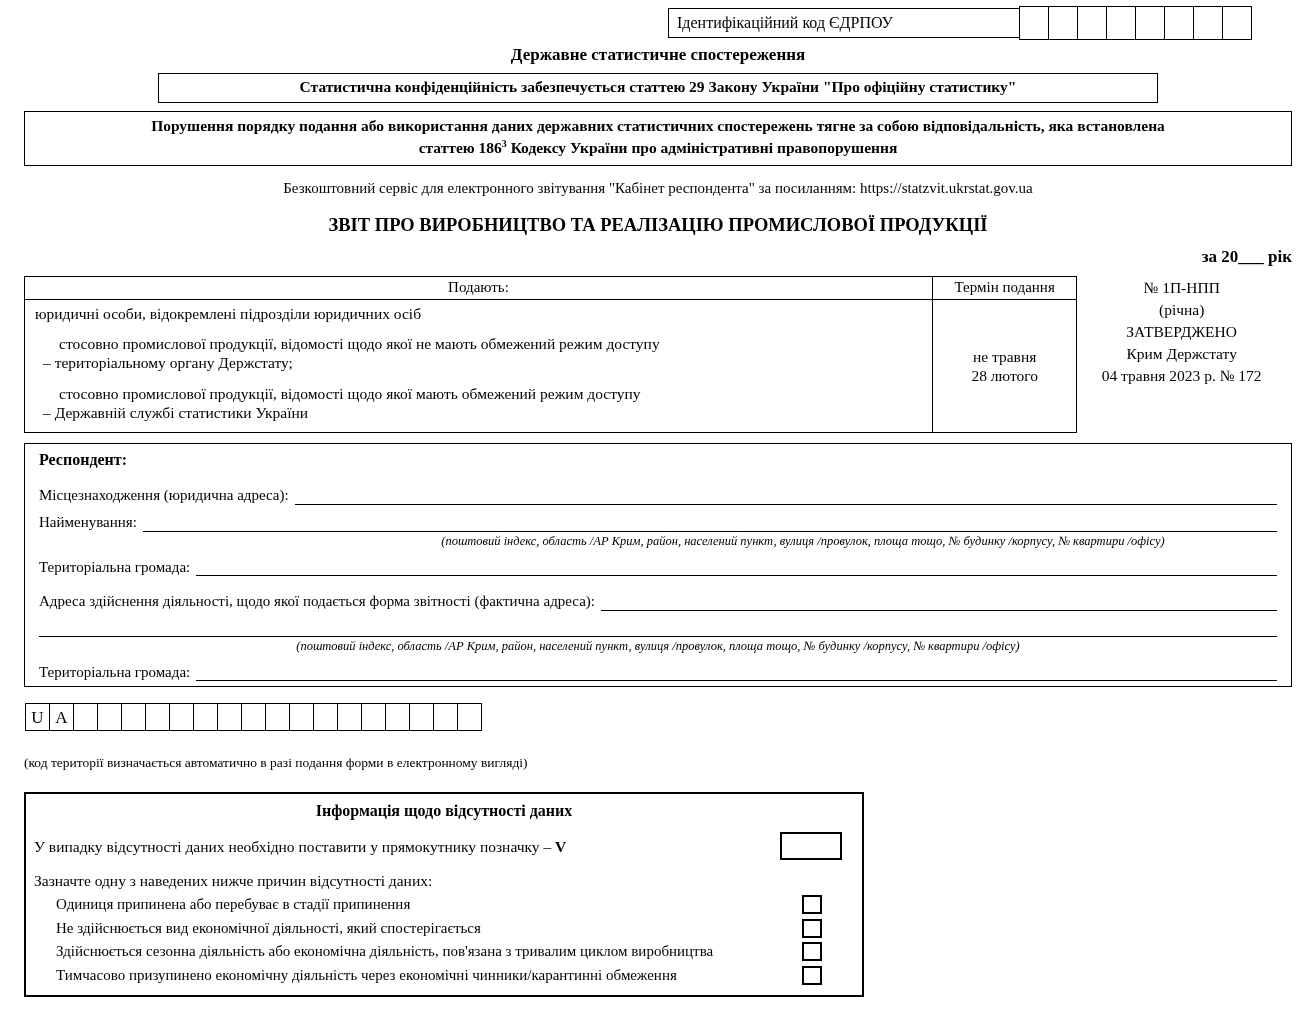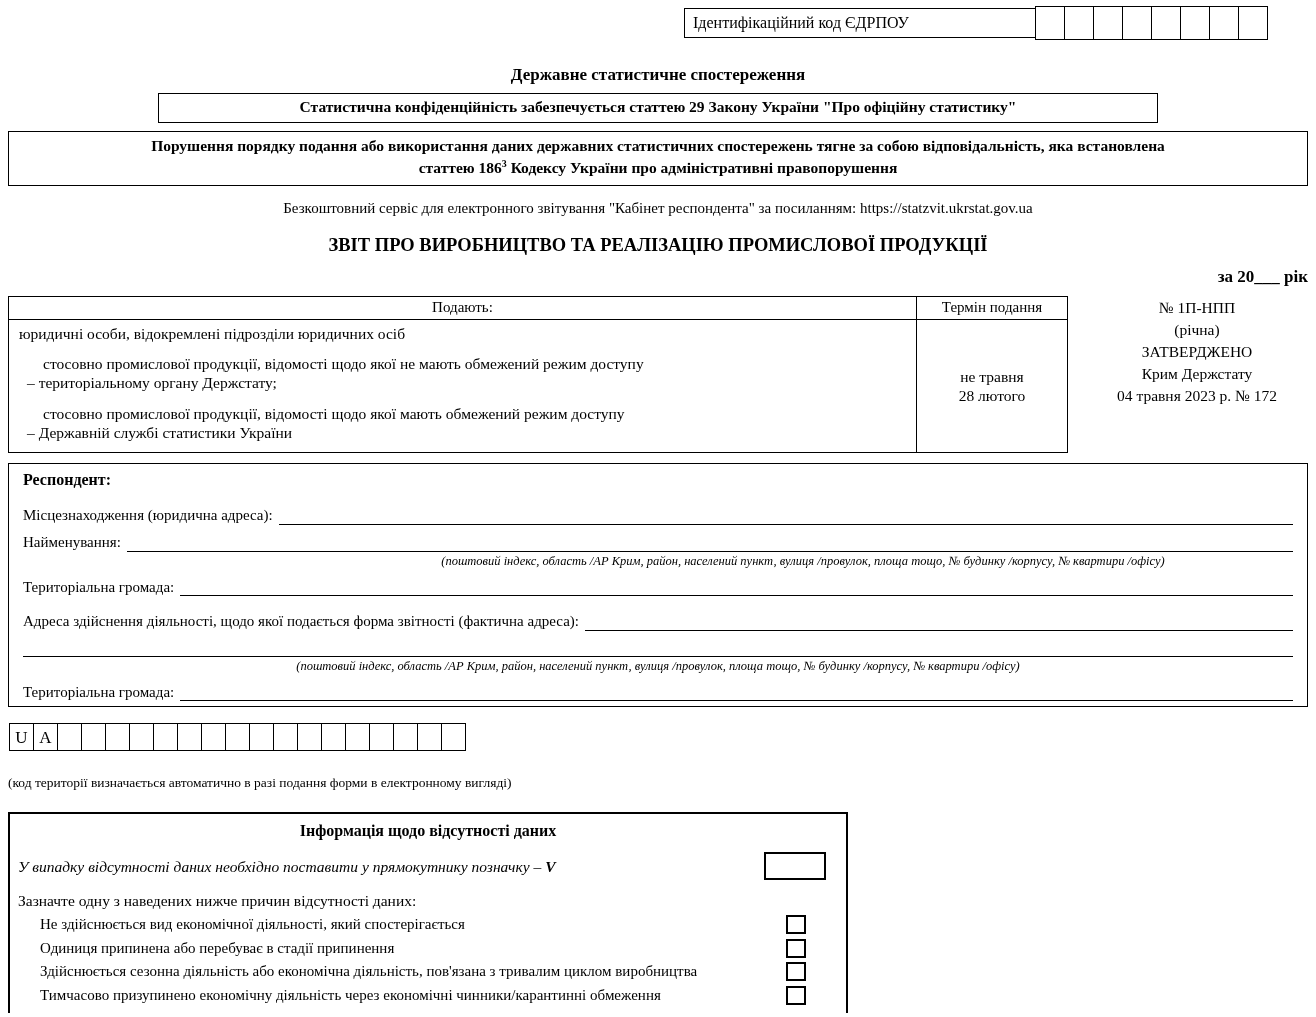"Ідентифікаційний код ЄДРПОУ" .page { padding: 0 8px -> 0 24px }
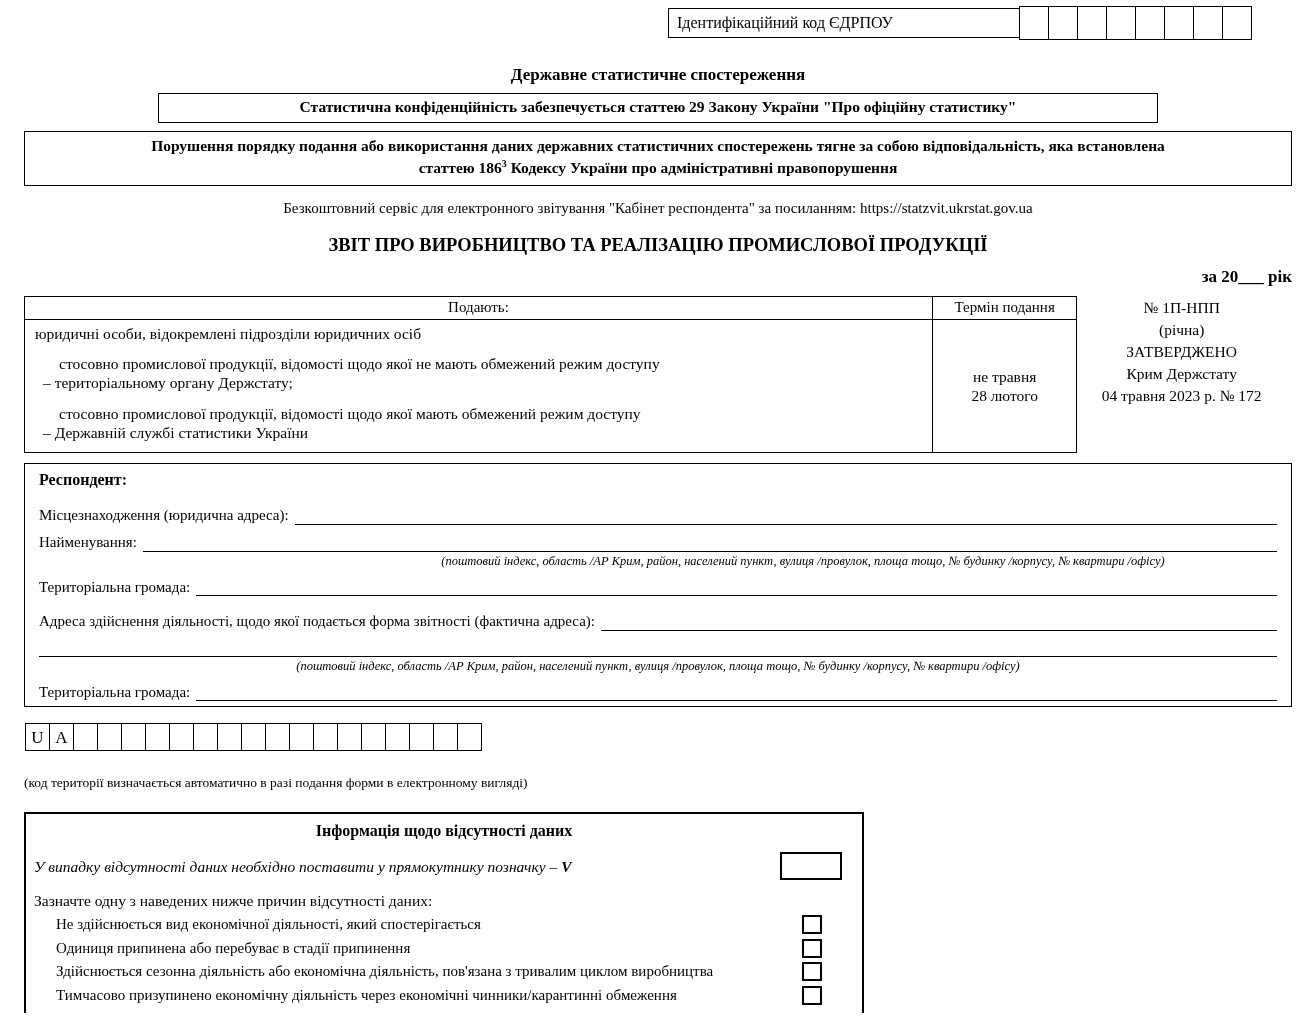"Державне статистичне спостереження" .heading { margin-top: 24px -> 4px }
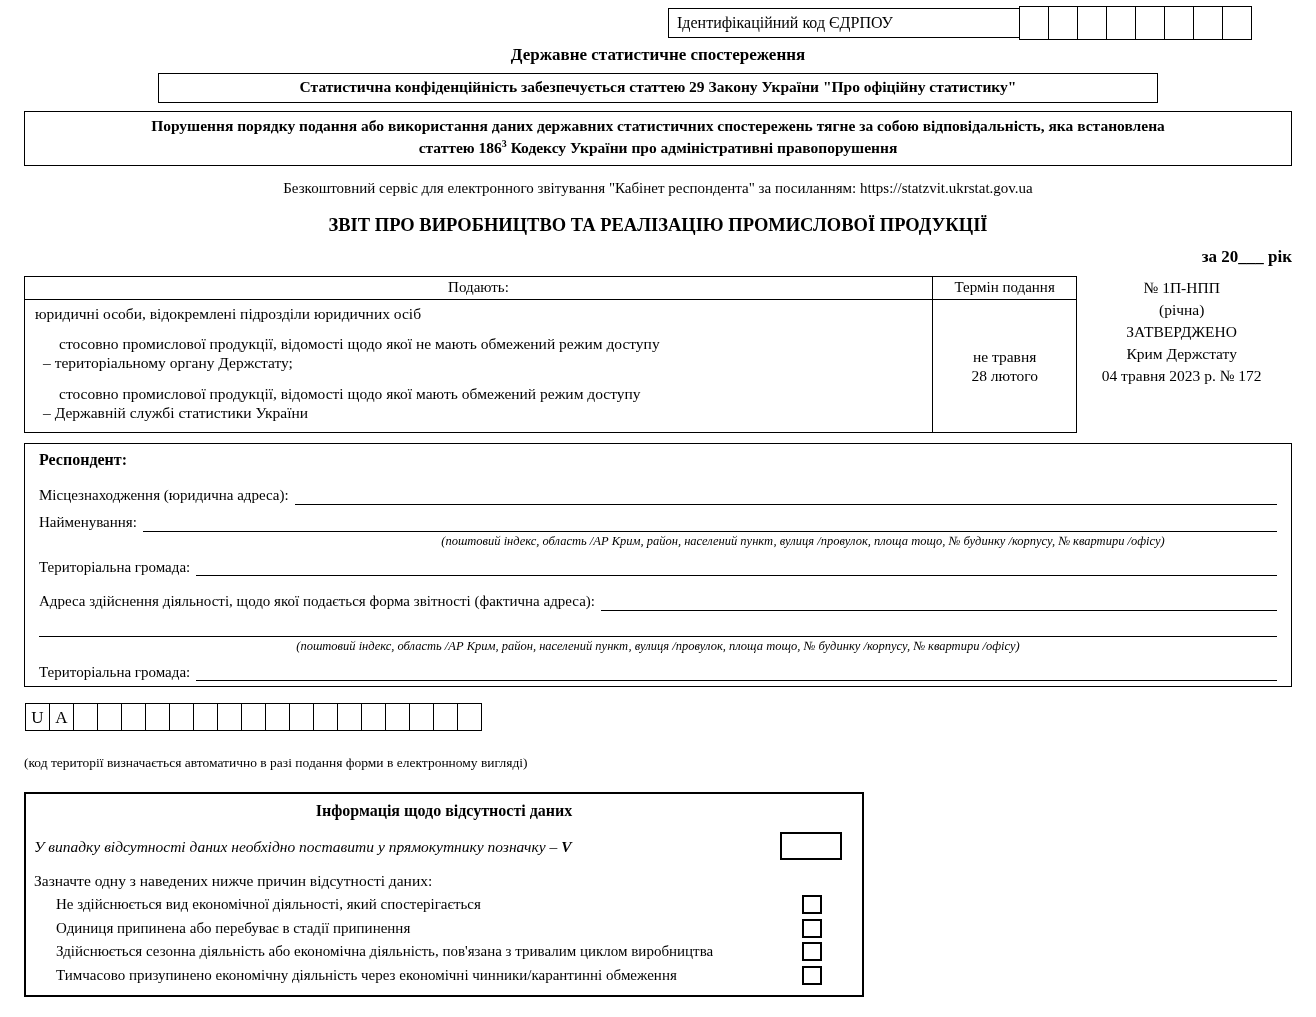"У випадку відсутності даних необхідно" .nodata-instr { font-style: italic -> none }
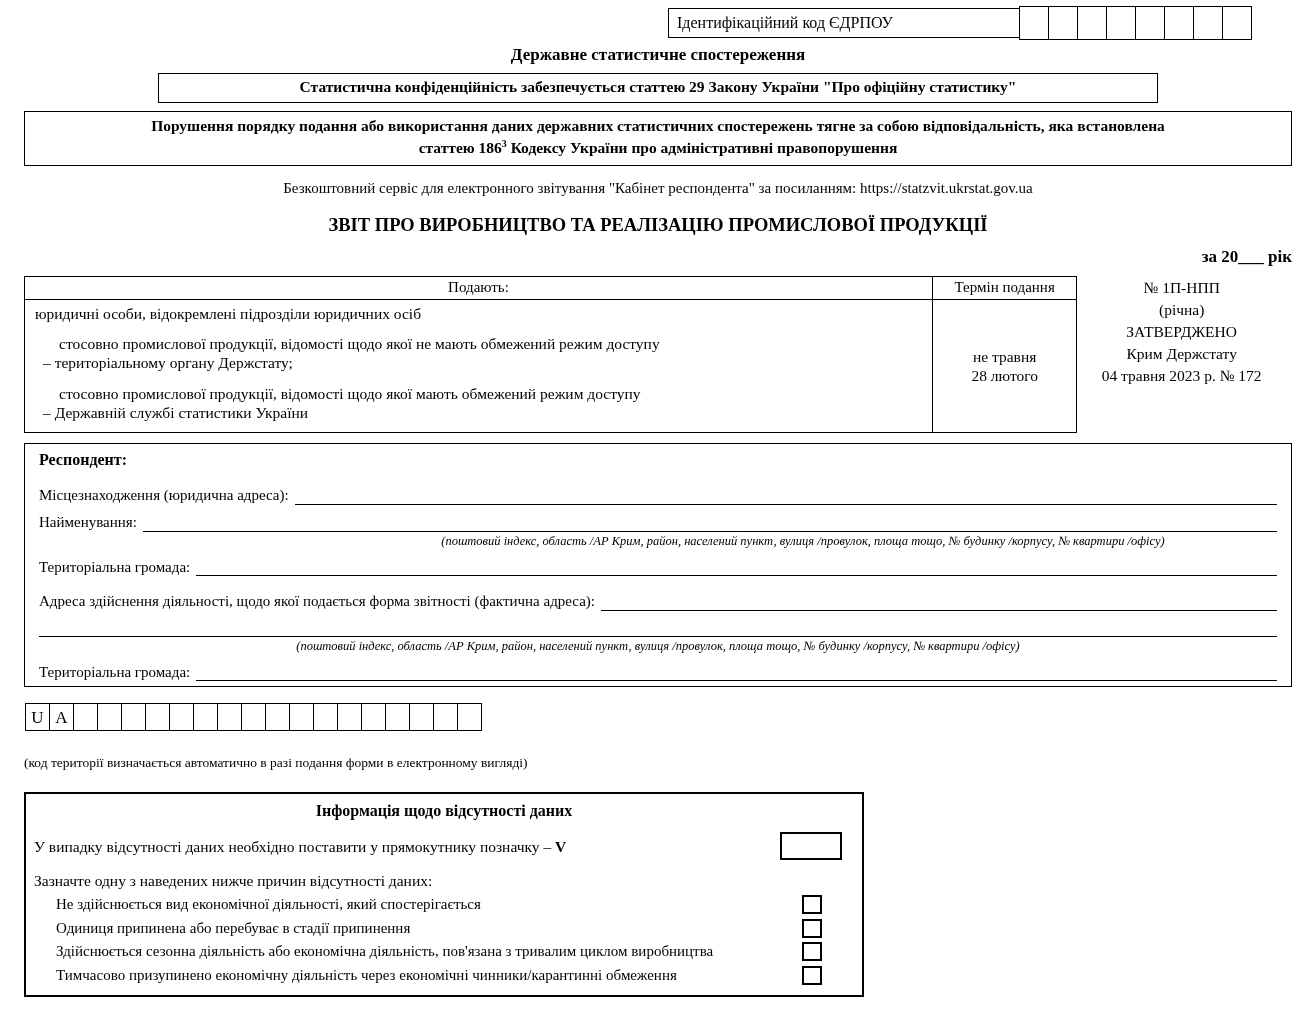"Не здійснюється вид економічної" div.reason { order: before "Одиниця припинена або перебуває в" -> after "Одиниця припинена або перебуває в" }
